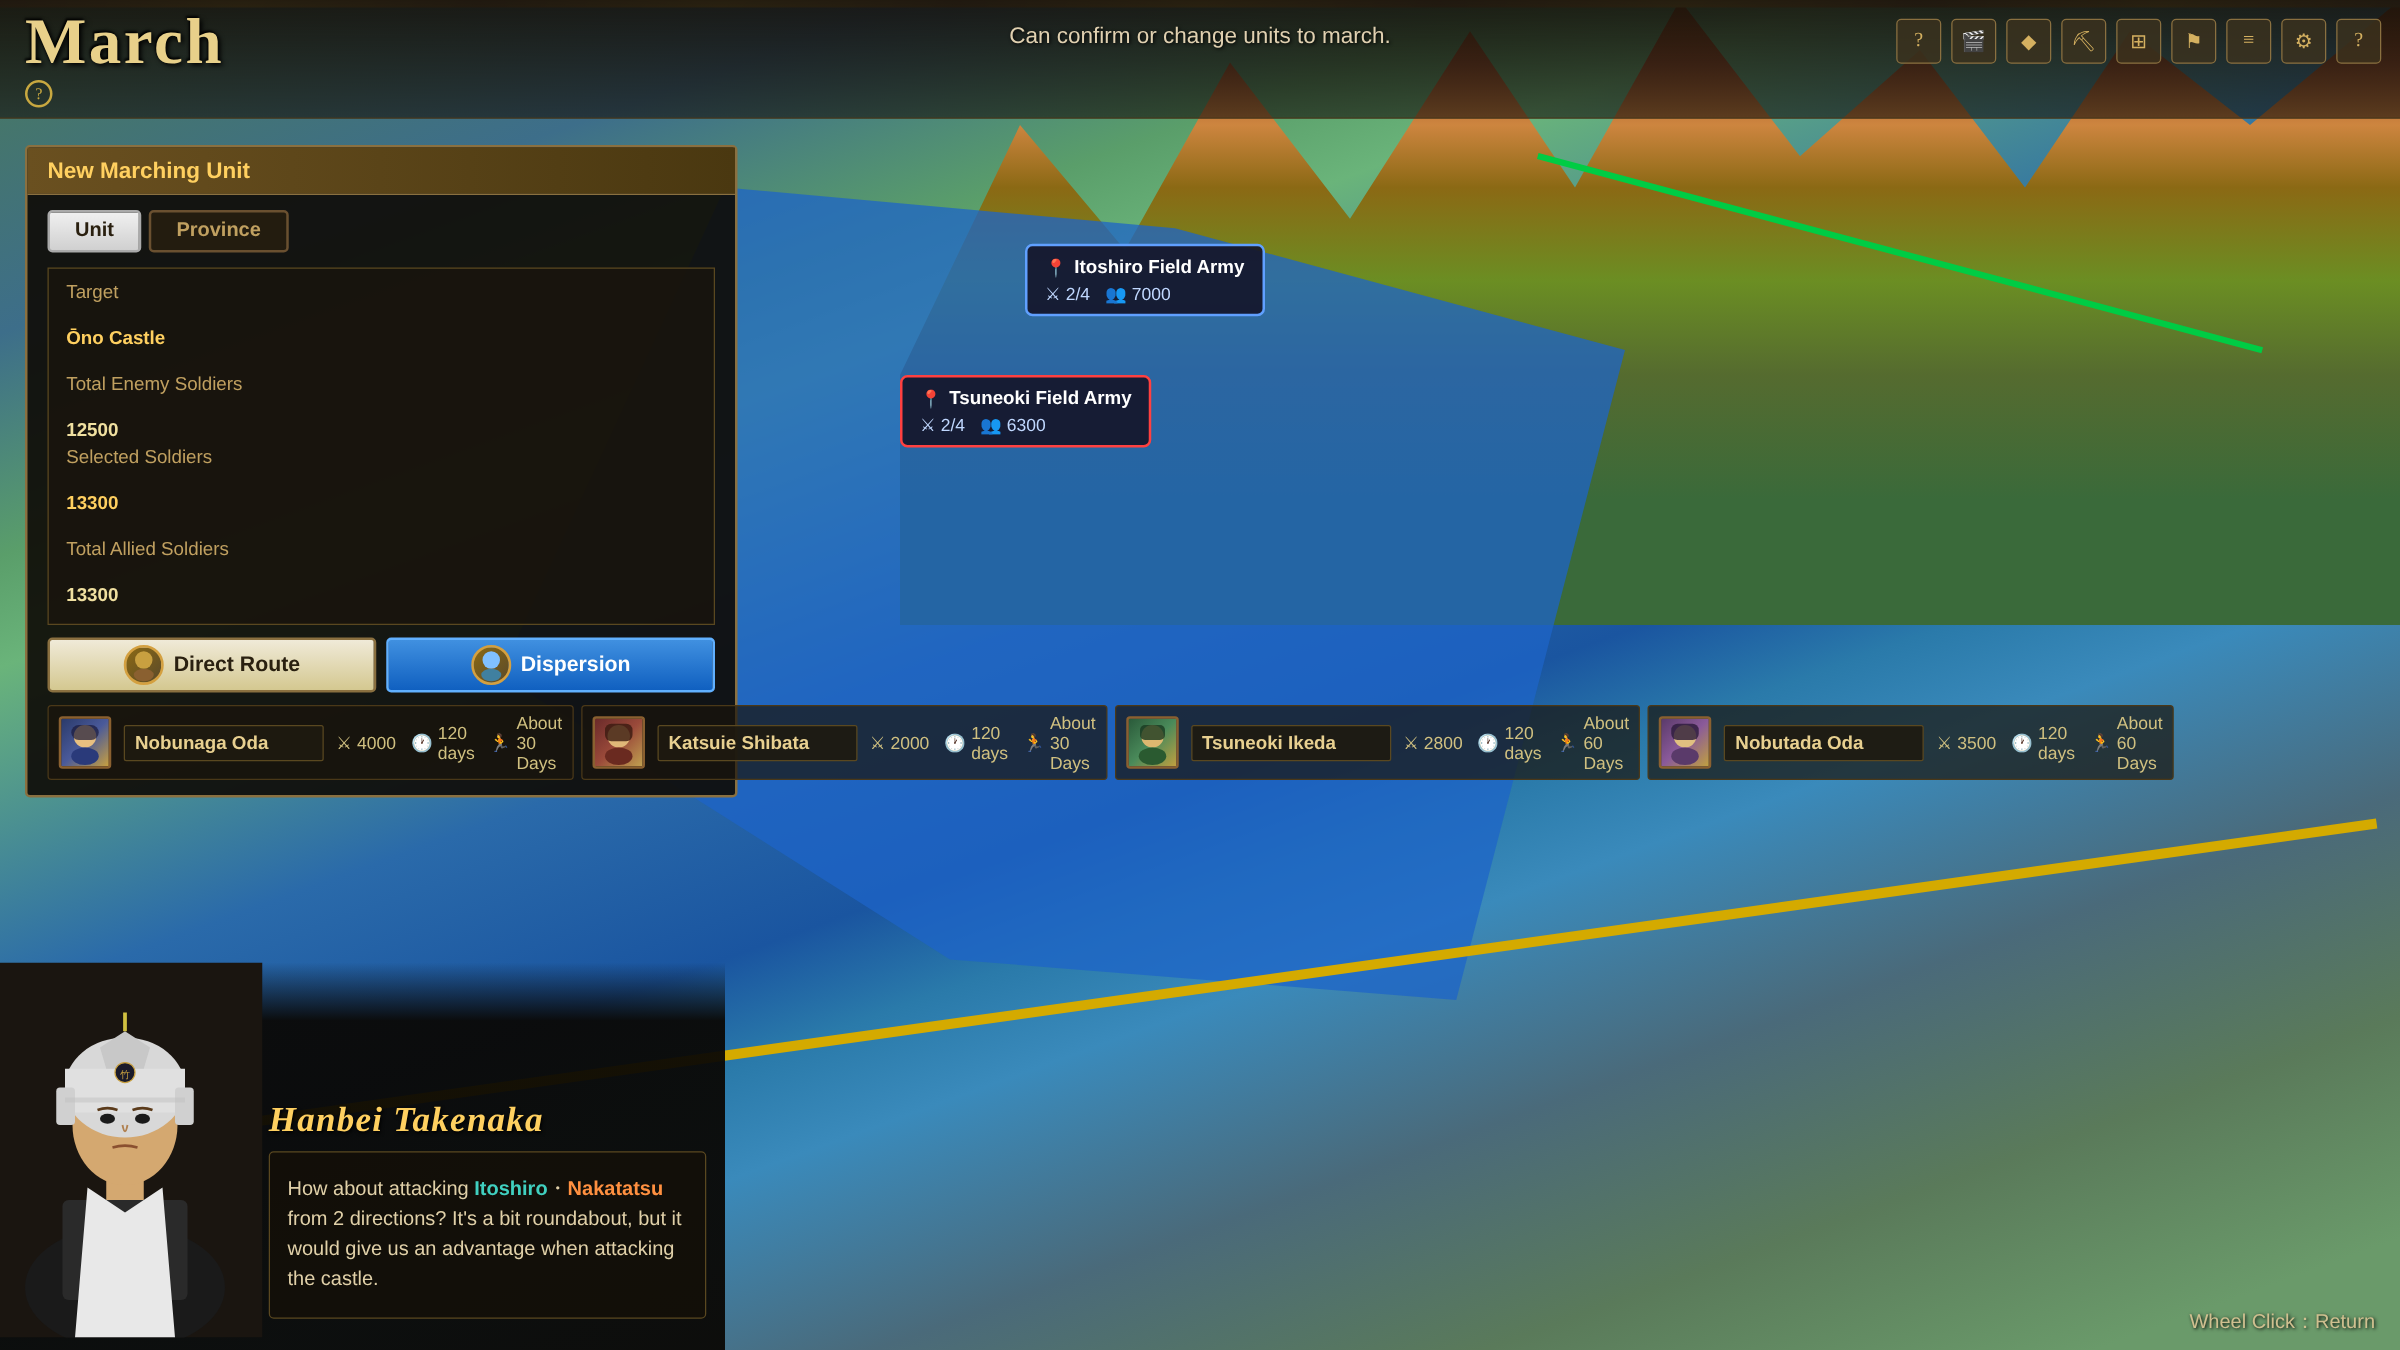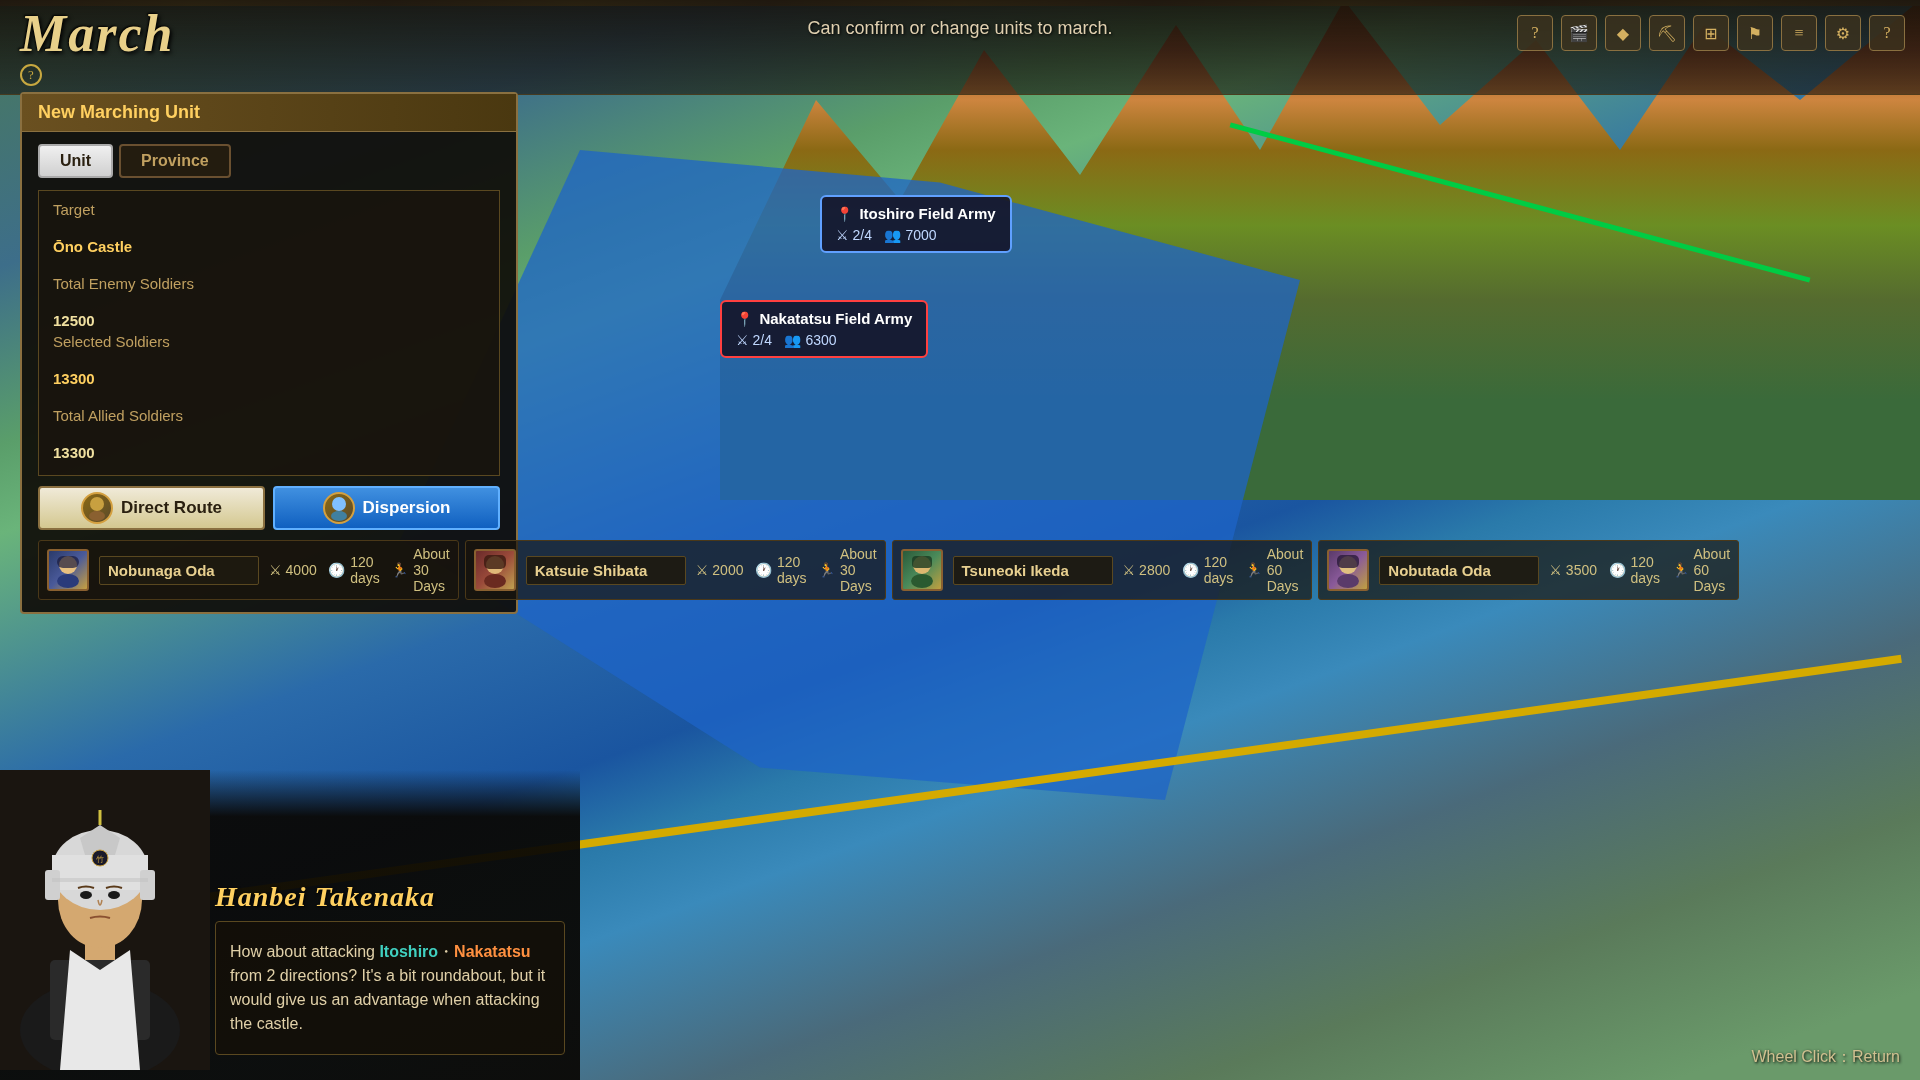"March" #page-title { font-style: italic -> none }
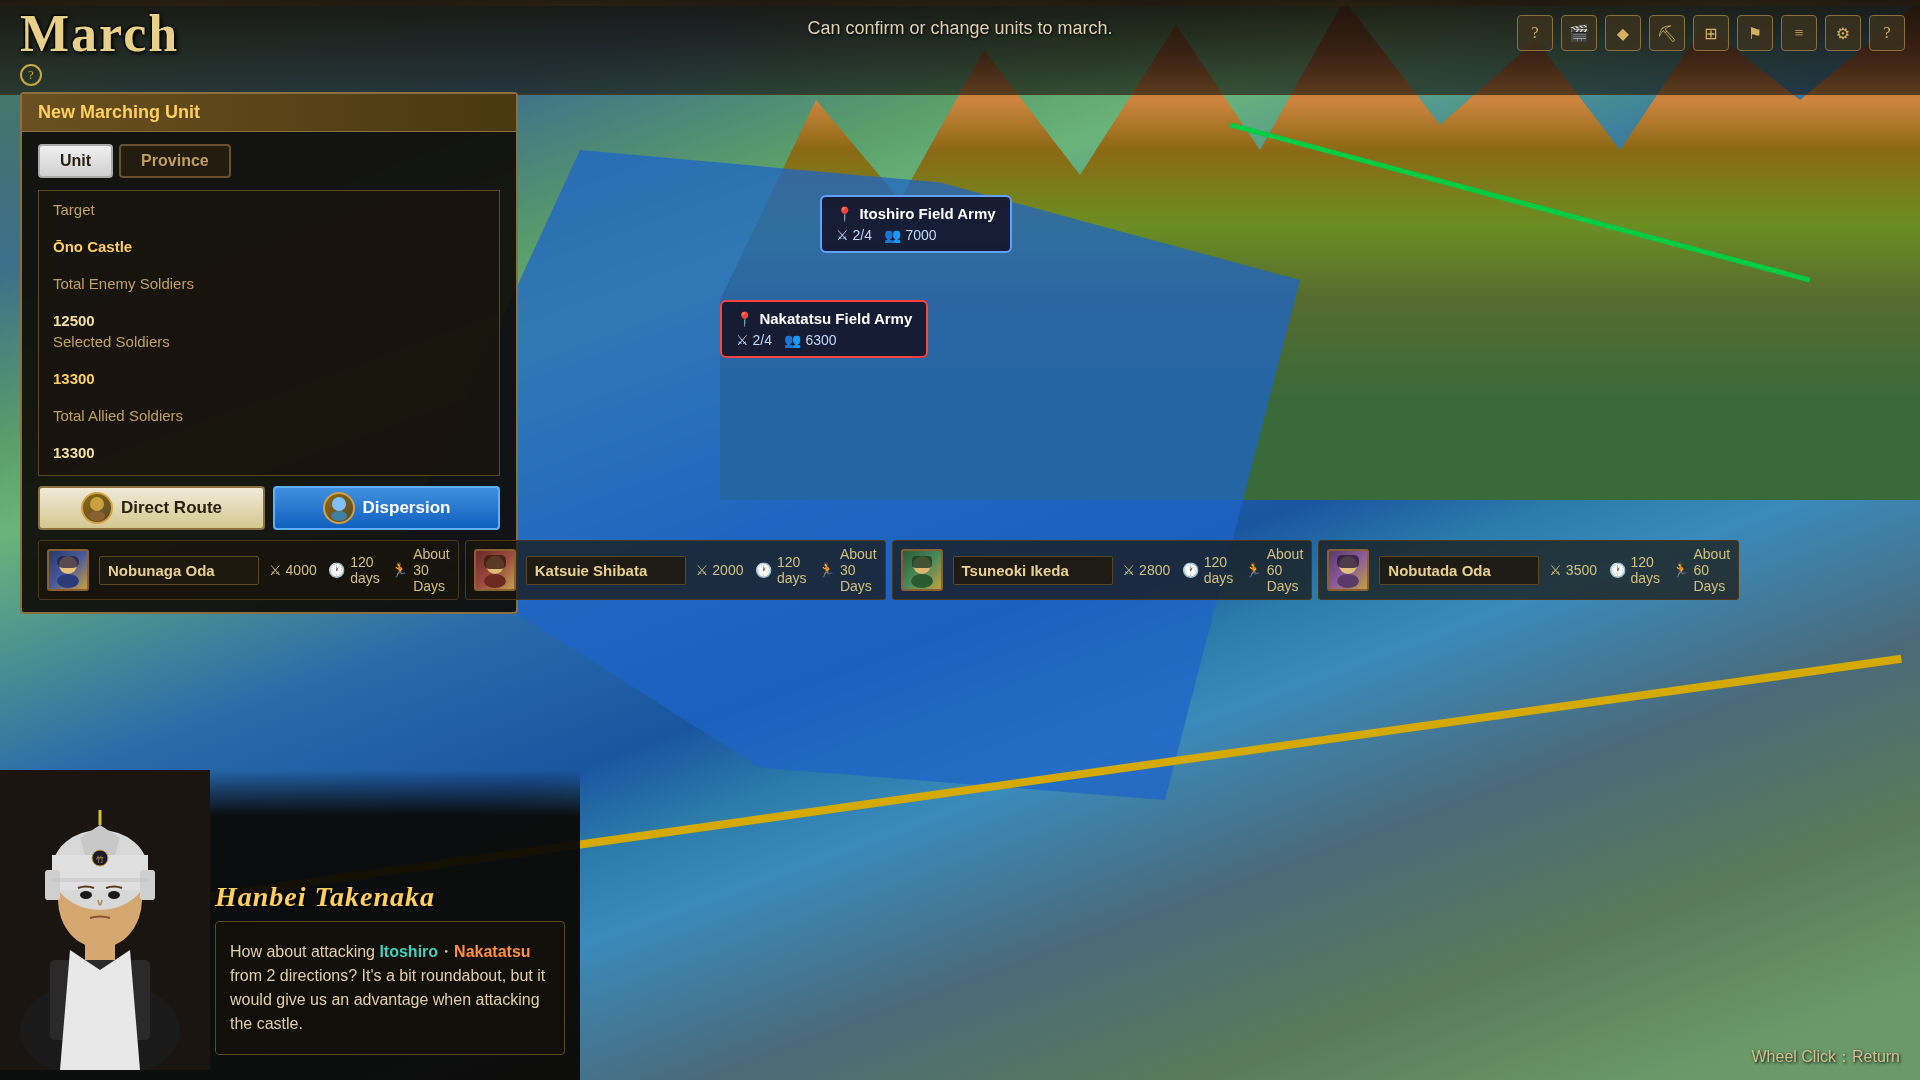"New Marching Unit" #panel { top: 92px -> 116px; width: 498px -> 570px }
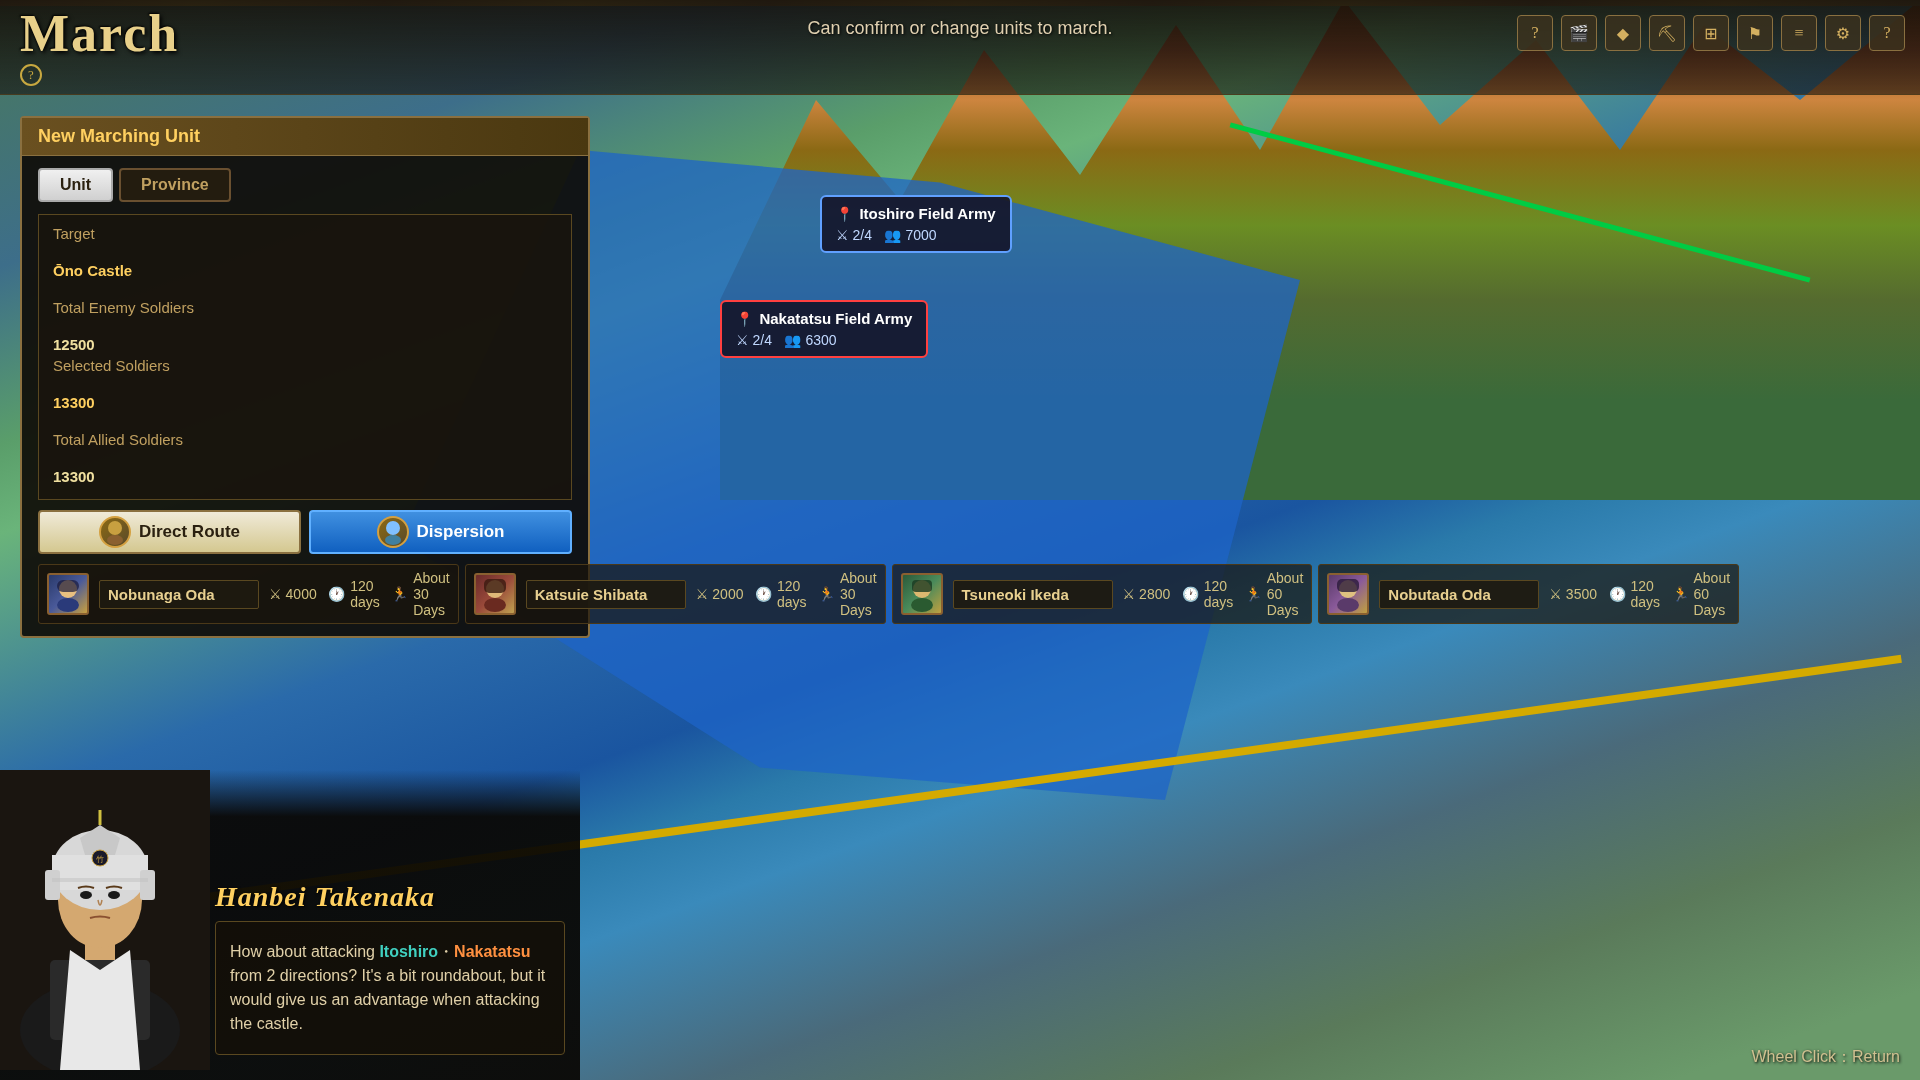"Nakatatsu Field Army" span { text: Nakatatsu -> Tsuneoki }
